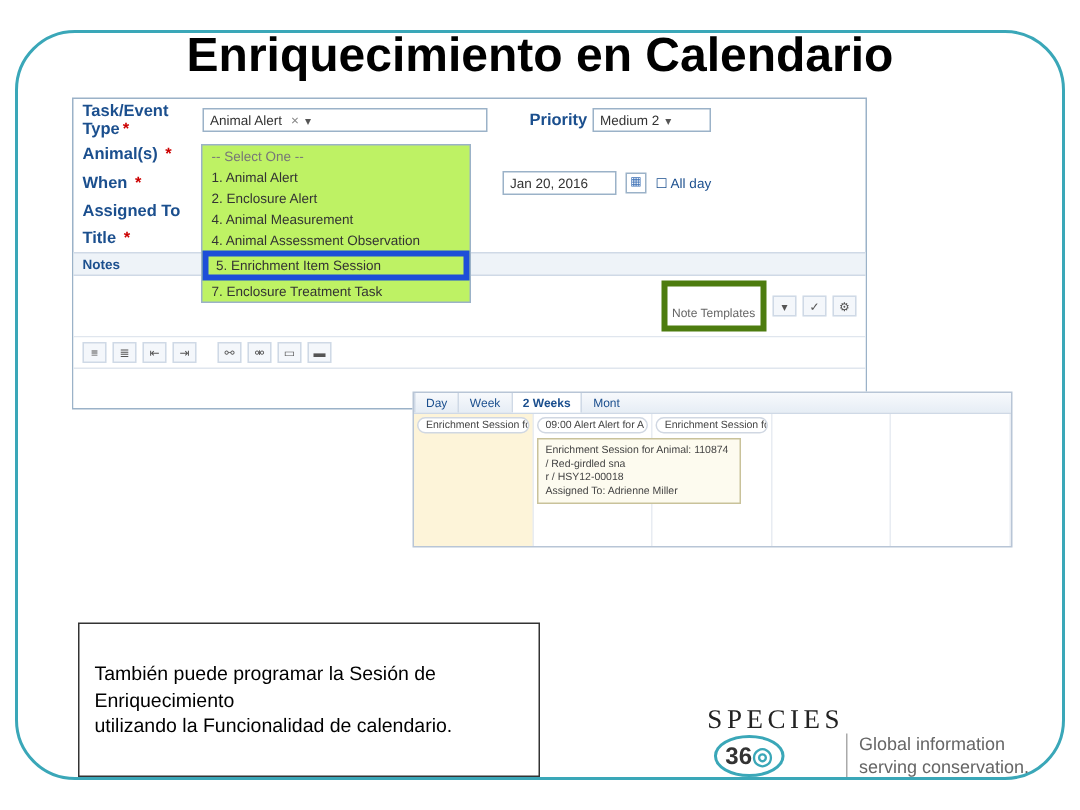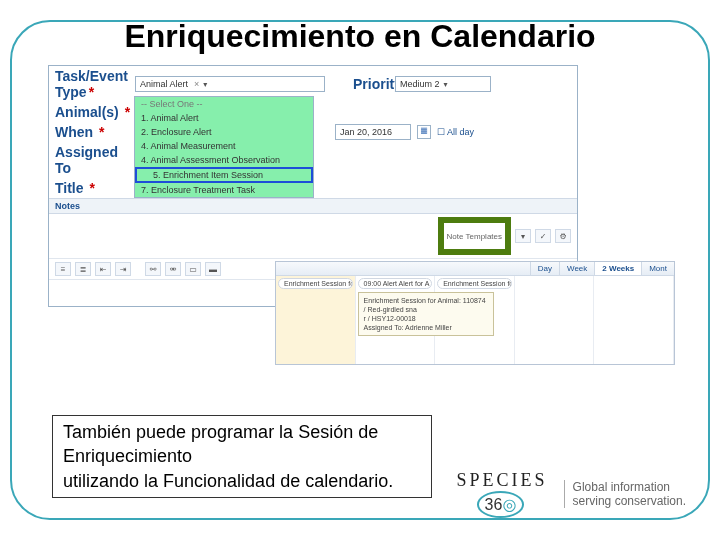"Task/Event Type *" .form-label { font-size: 14px -> 11px }
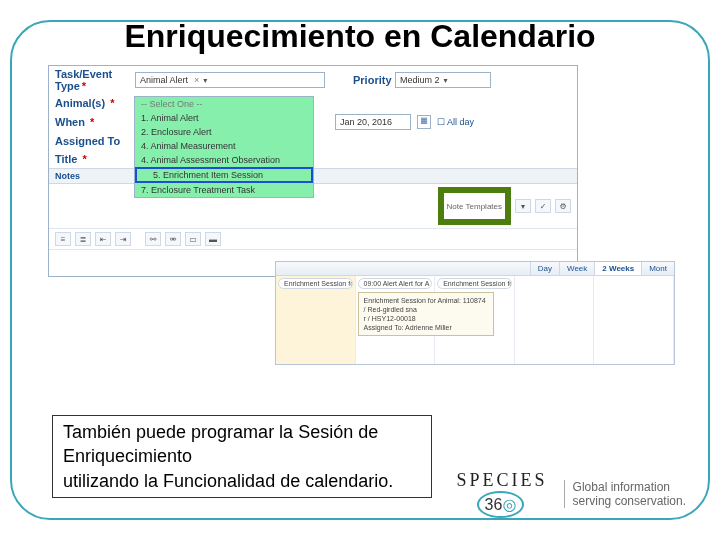"Medium 2" span.select-box { width: 96px -> 79px }
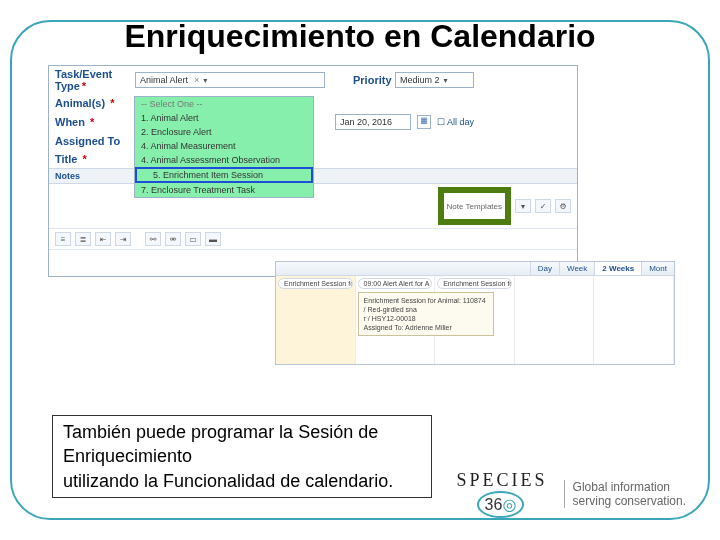"-- Select One --" .dropdown { background: #86efac -> #bef264 }
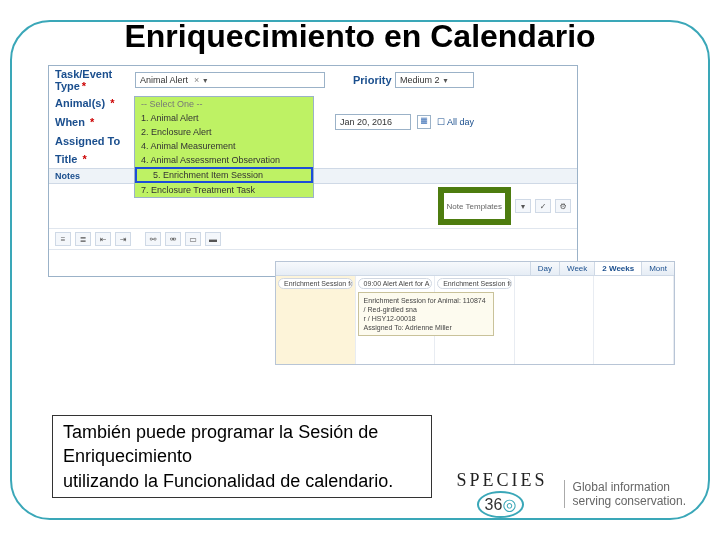"5. Enrichment Item Session" .dropdown-item.hl { border: 2px solid #1d4ed8 -> 4px solid #1d4ed8; padding: 1px 16px -> 1px 5px }
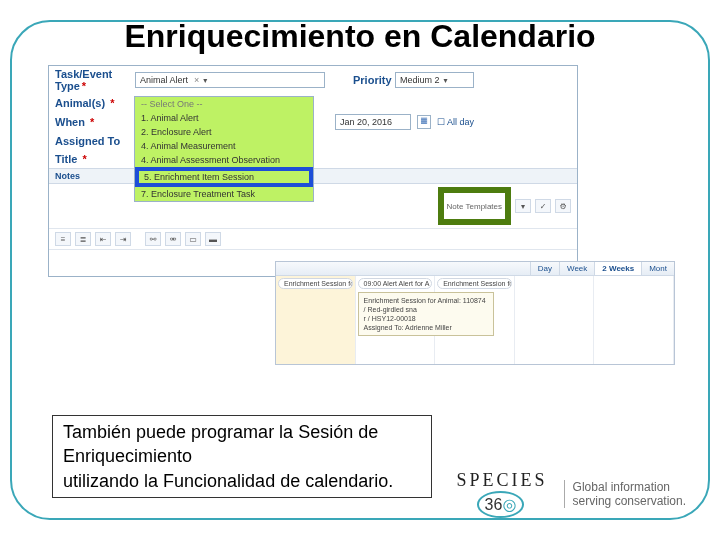"Note Templates" .tb-sel { align-items: center -> flex-start; border: 6px solid #4d7c0f -> 4px solid #4d7c0f }
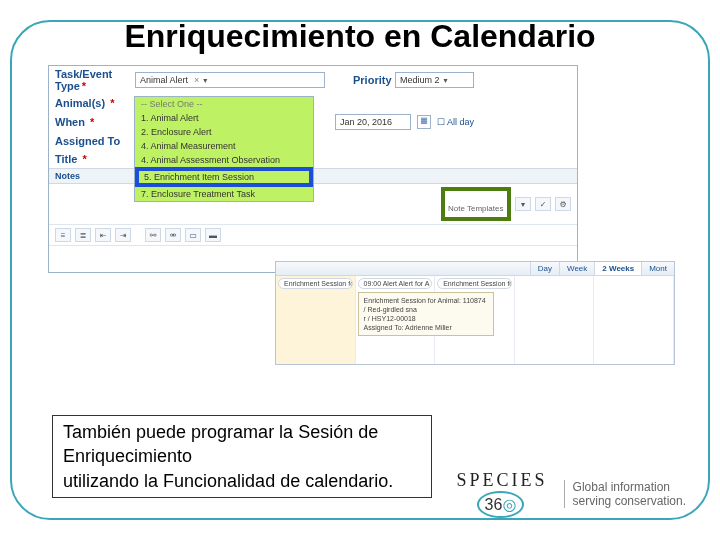"Day" .cal-tabs { justify-content: flex-end -> none }
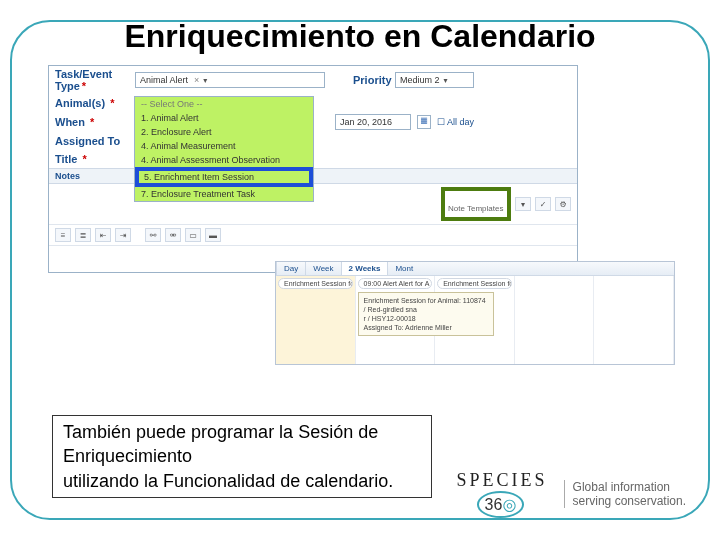"También puede programar la Sesión" .caption-box { font-size: 18px -> 13px; padding: 4px 10px -> 24px 10px; width: 380px -> 308px }
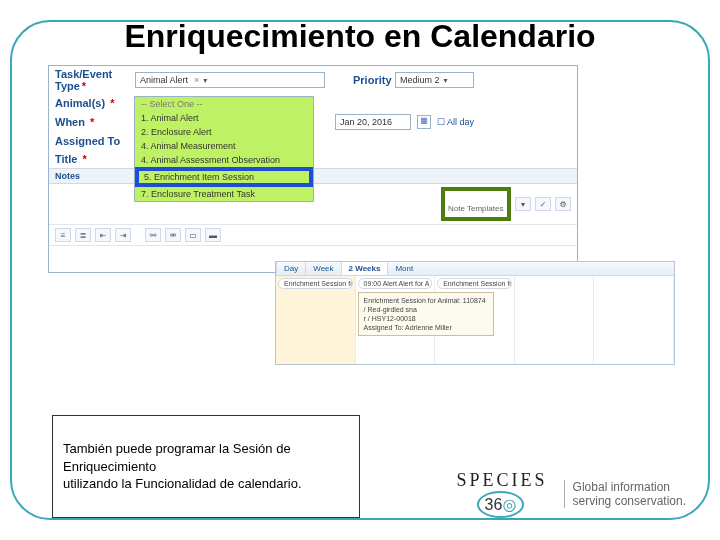"SPECIES" .logo-area { align-items: center -> flex-end; gap: 16px -> 1px }
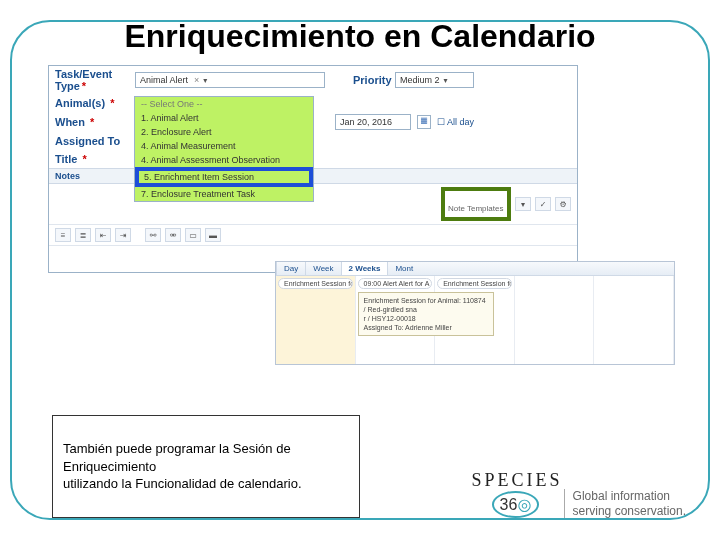"36◎" .logo-360 { font-weight: normal -> bold; margin-left: 20px -> 4px }
